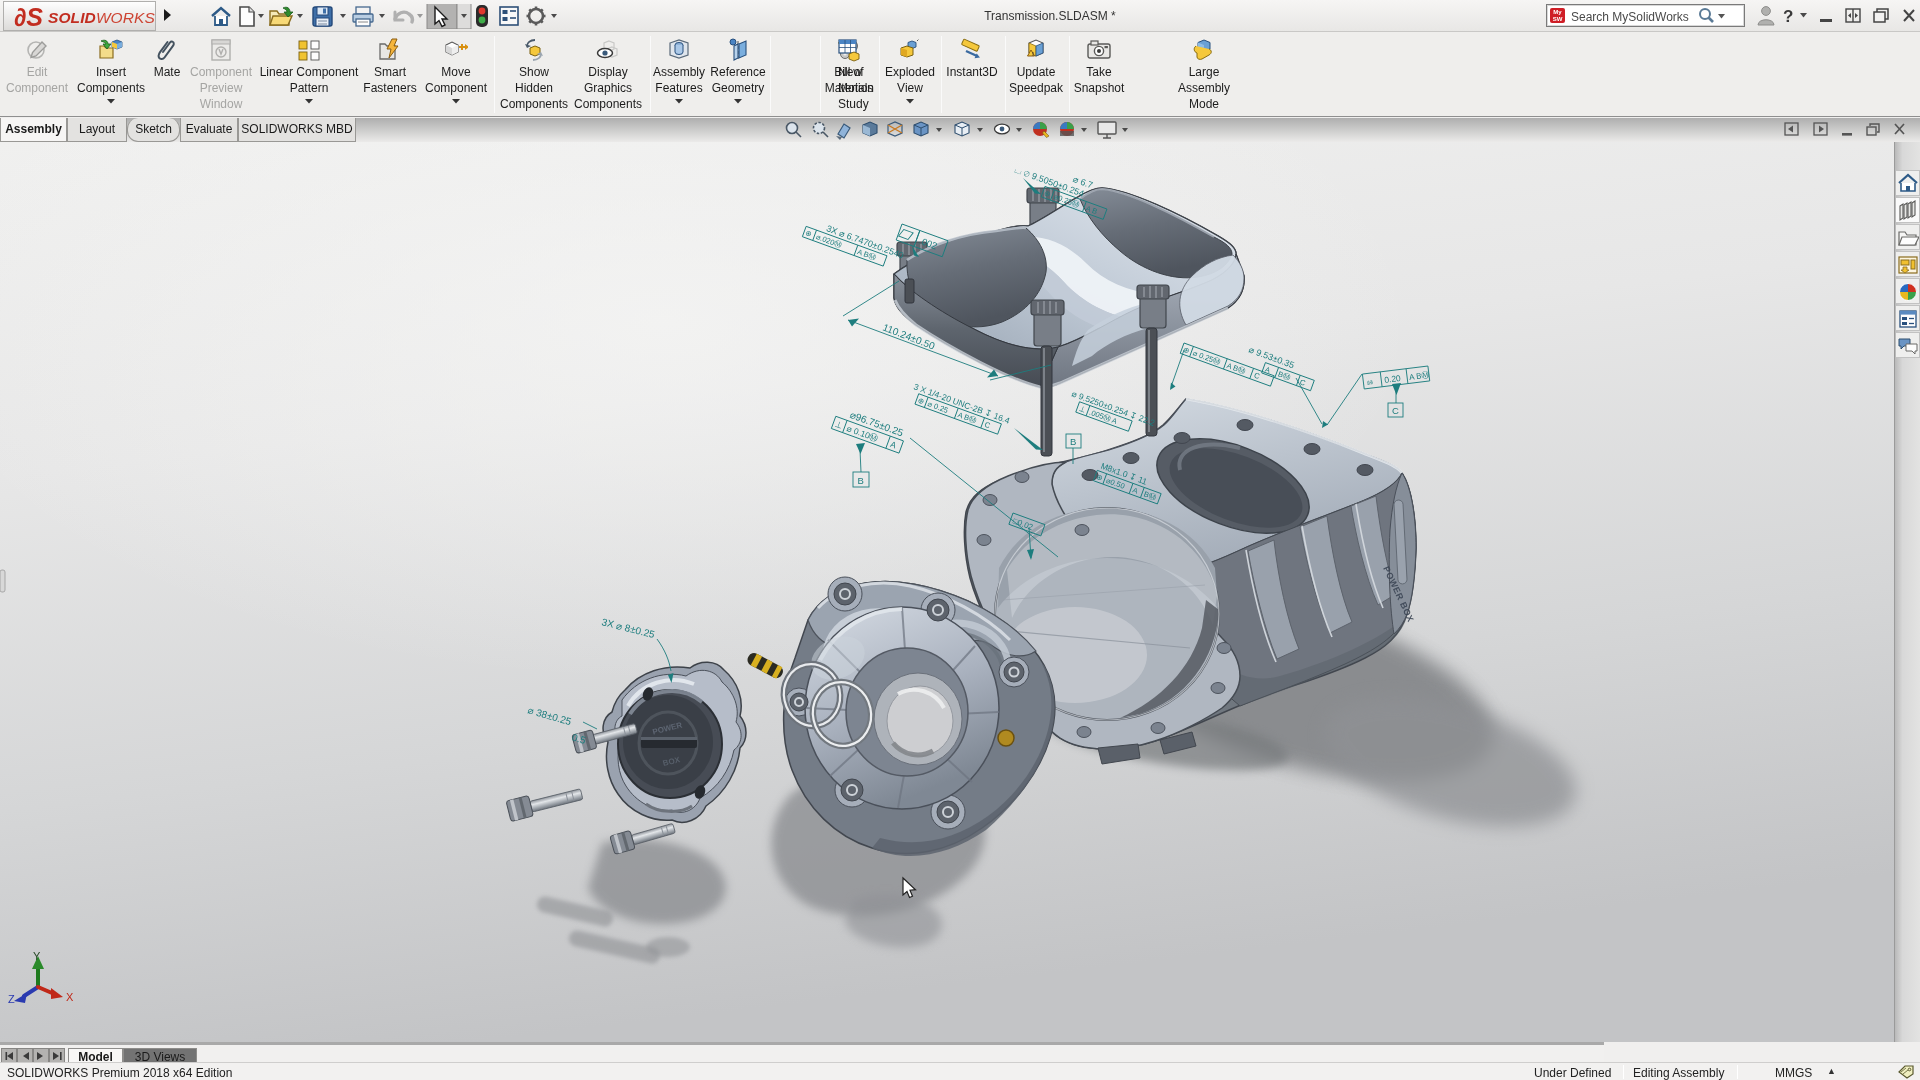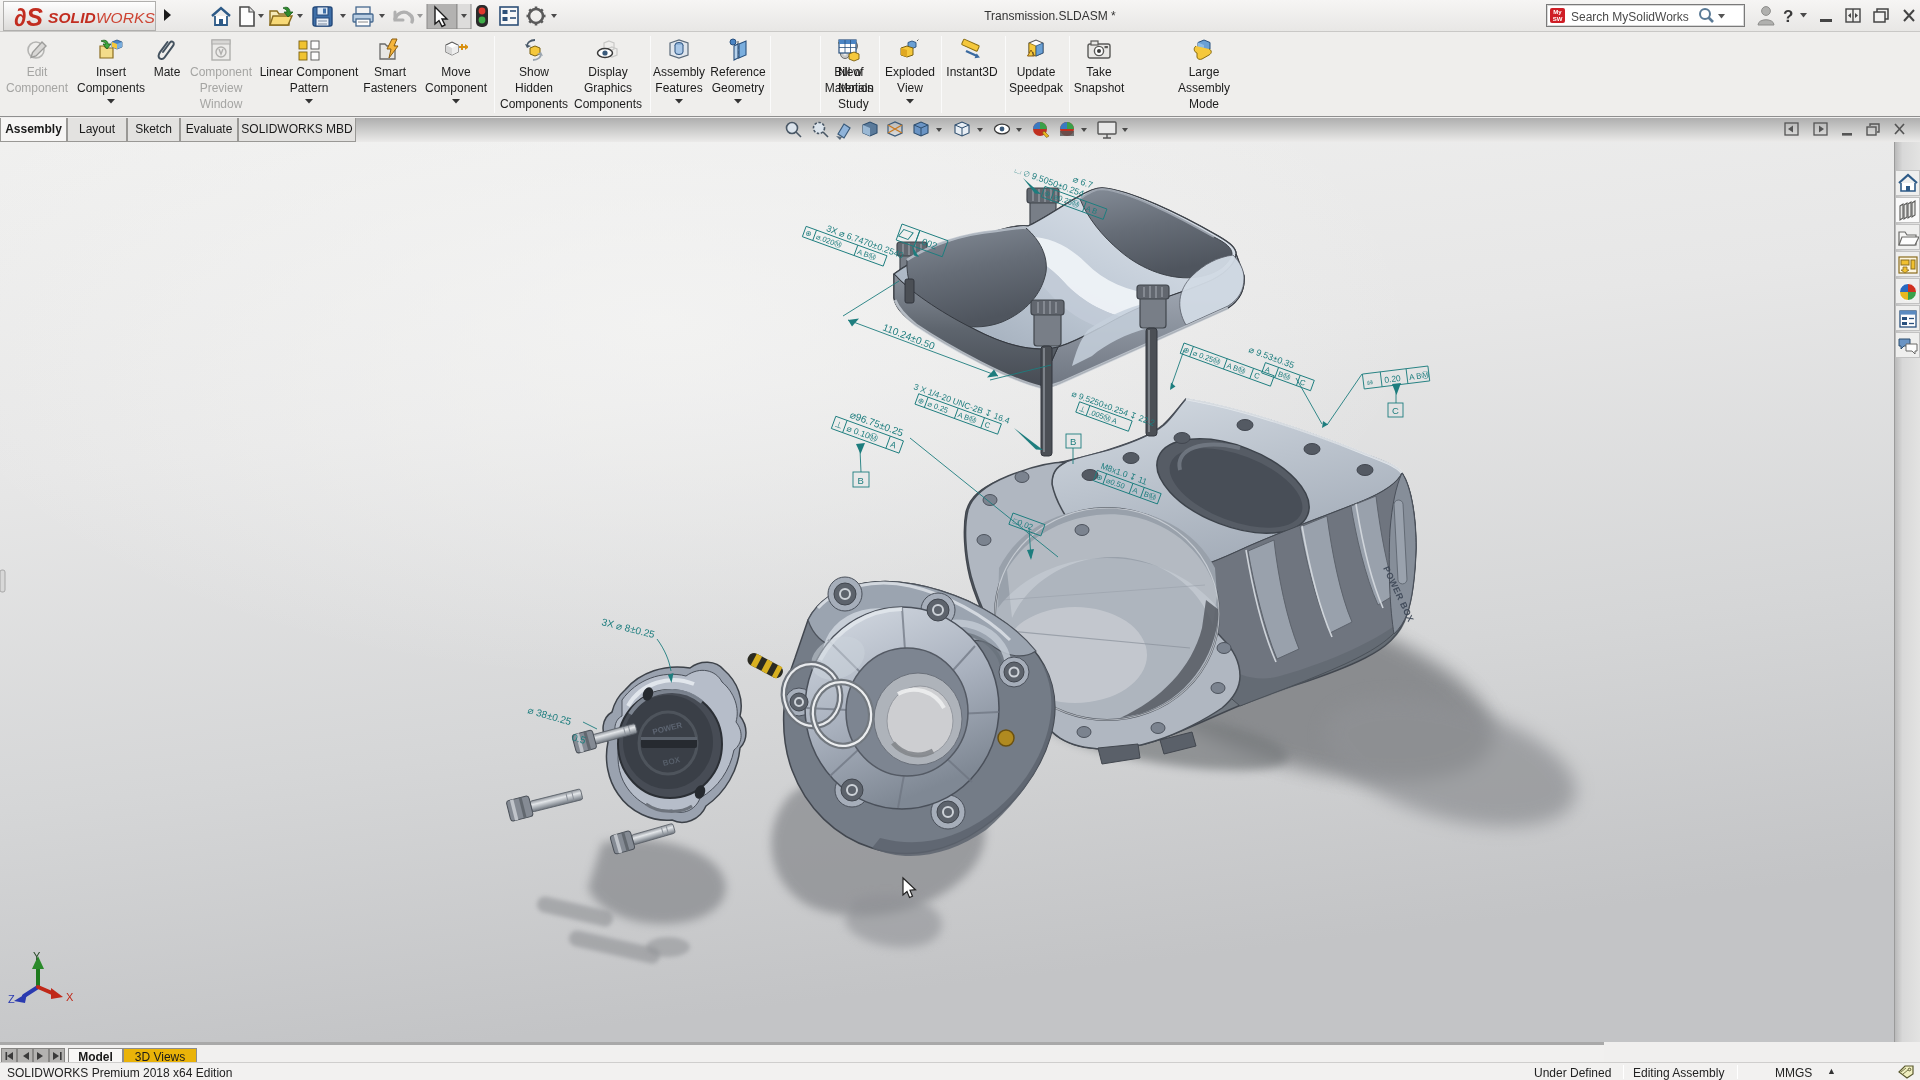"Sketch" div.tab { border-radius: none -> 11px }
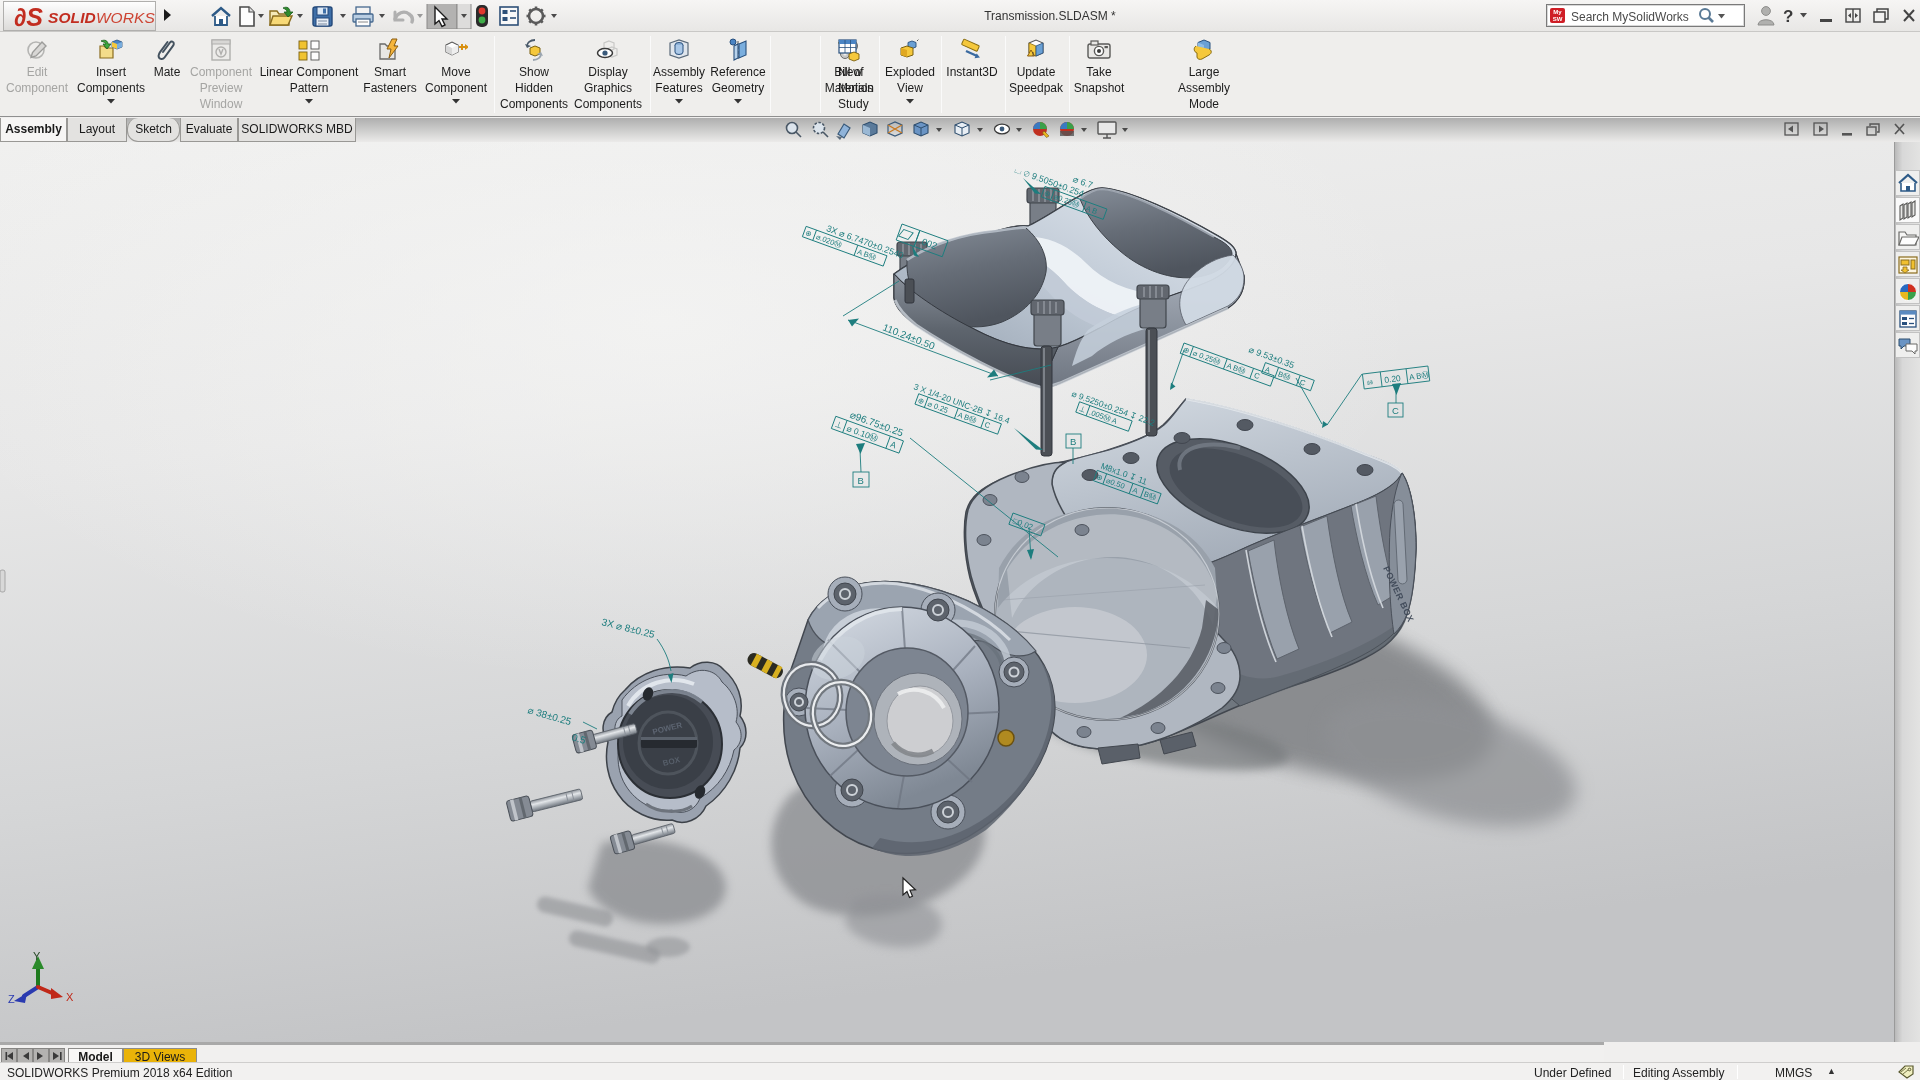"3D Views" div.btab { background: #eab308 -> #737373 }
